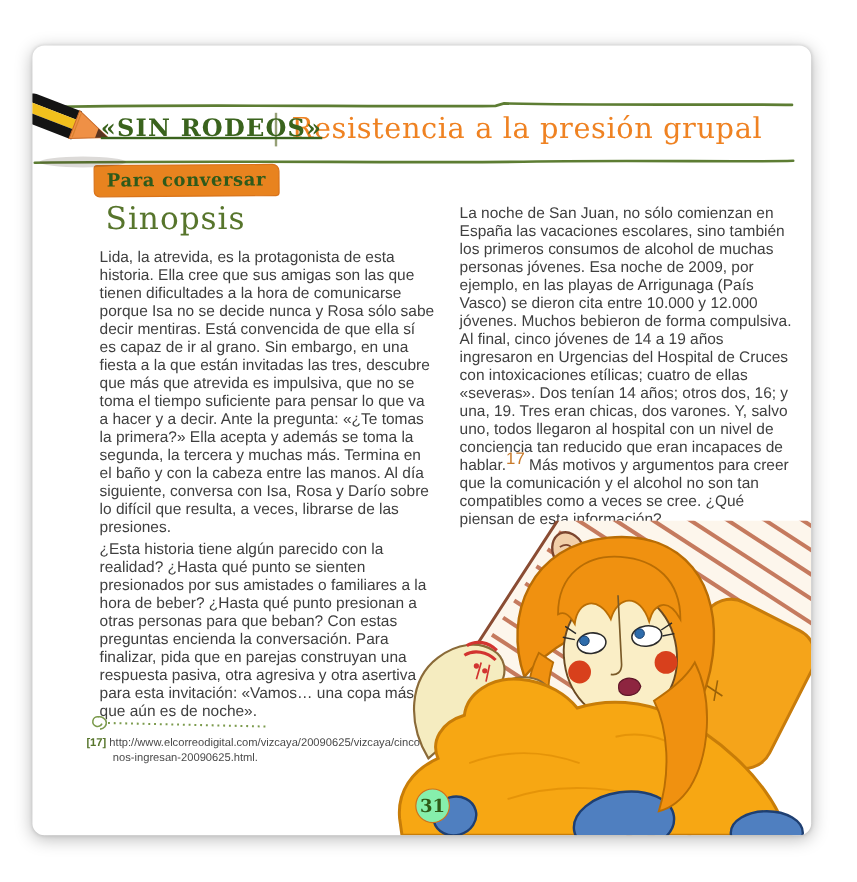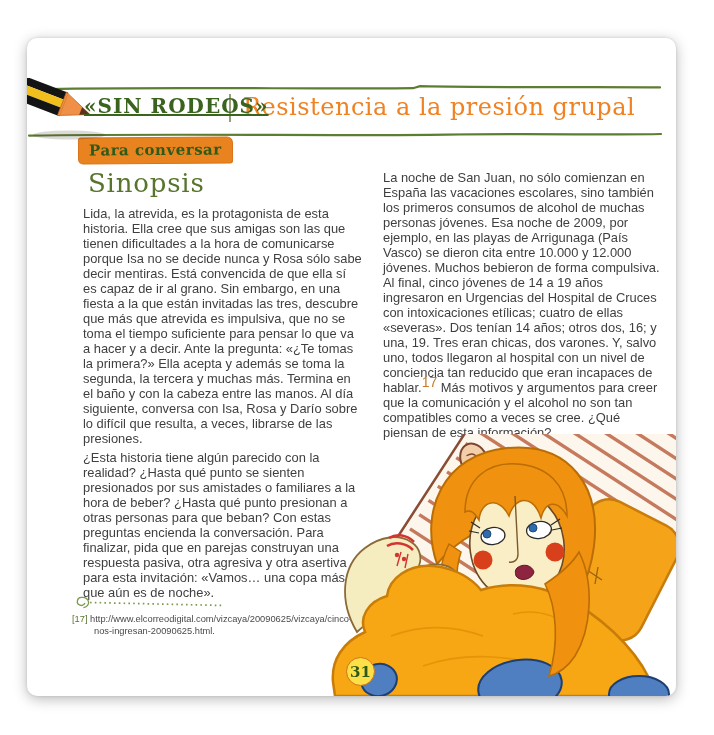"[17]" .footnote .marker { font-weight: normal -> bold }
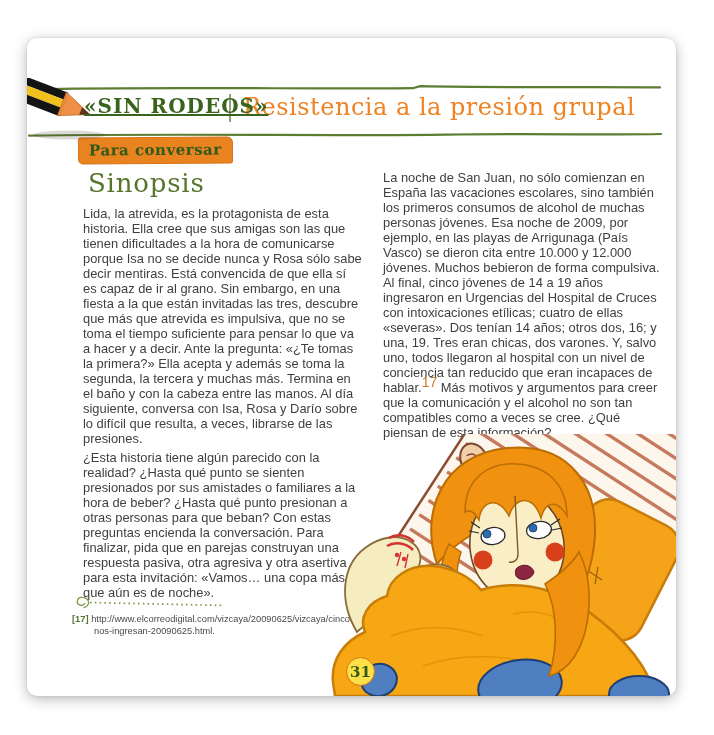"31" .page-number { background: #fde047 -> #86efac }
